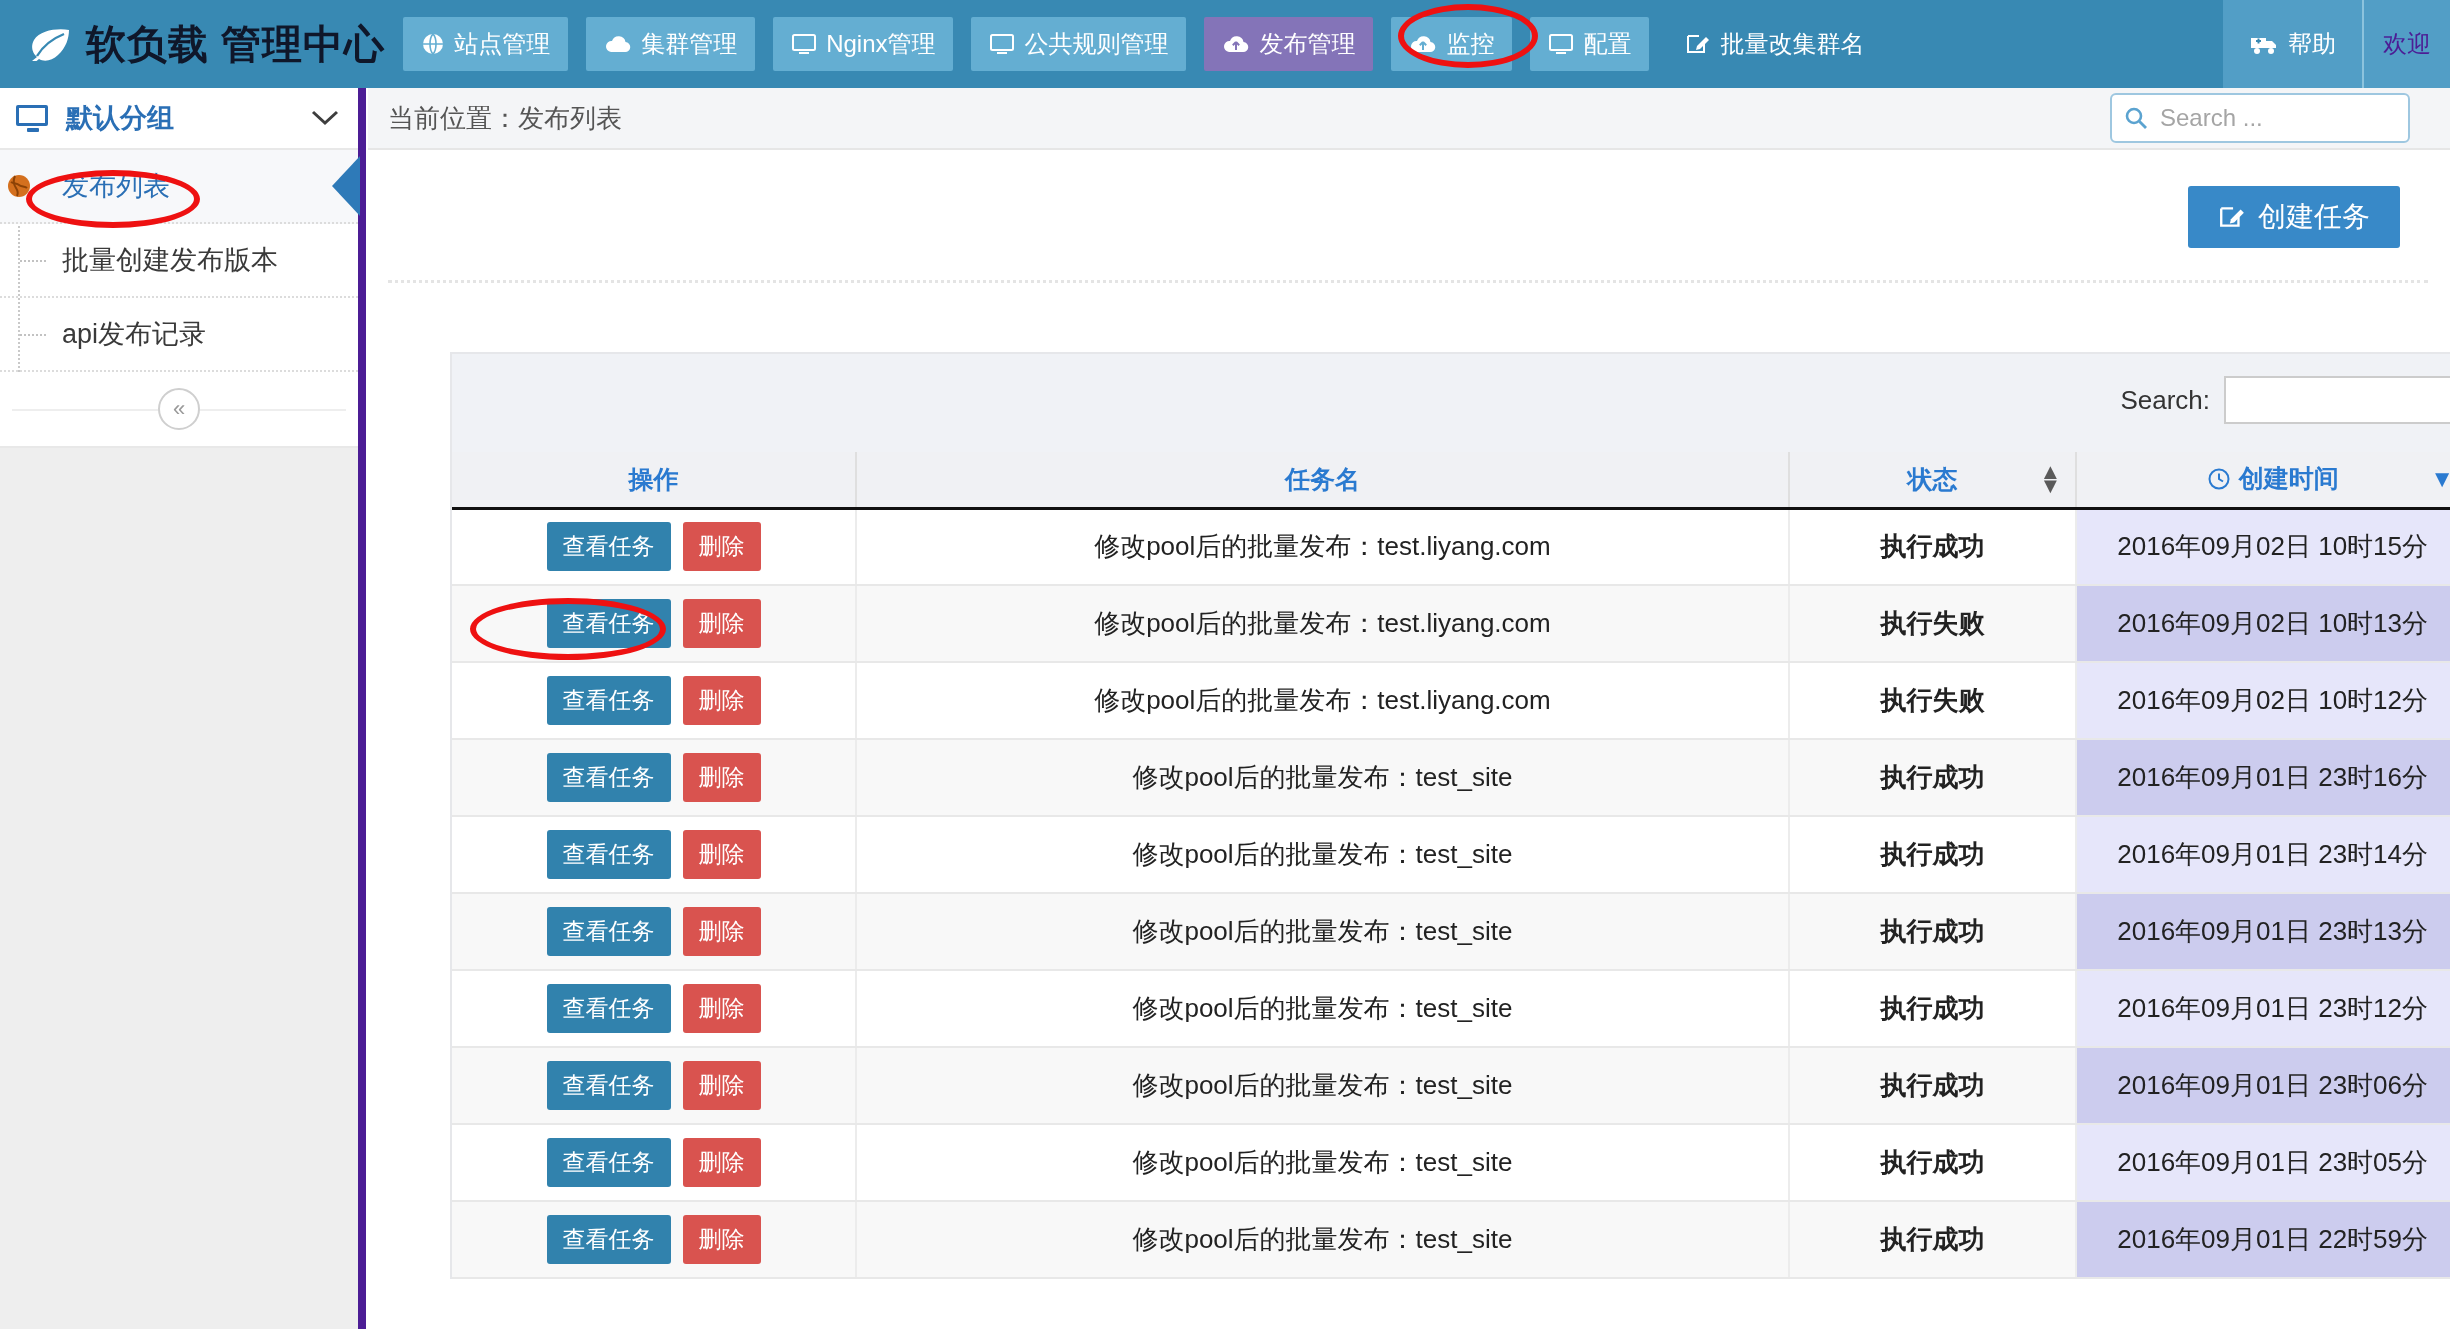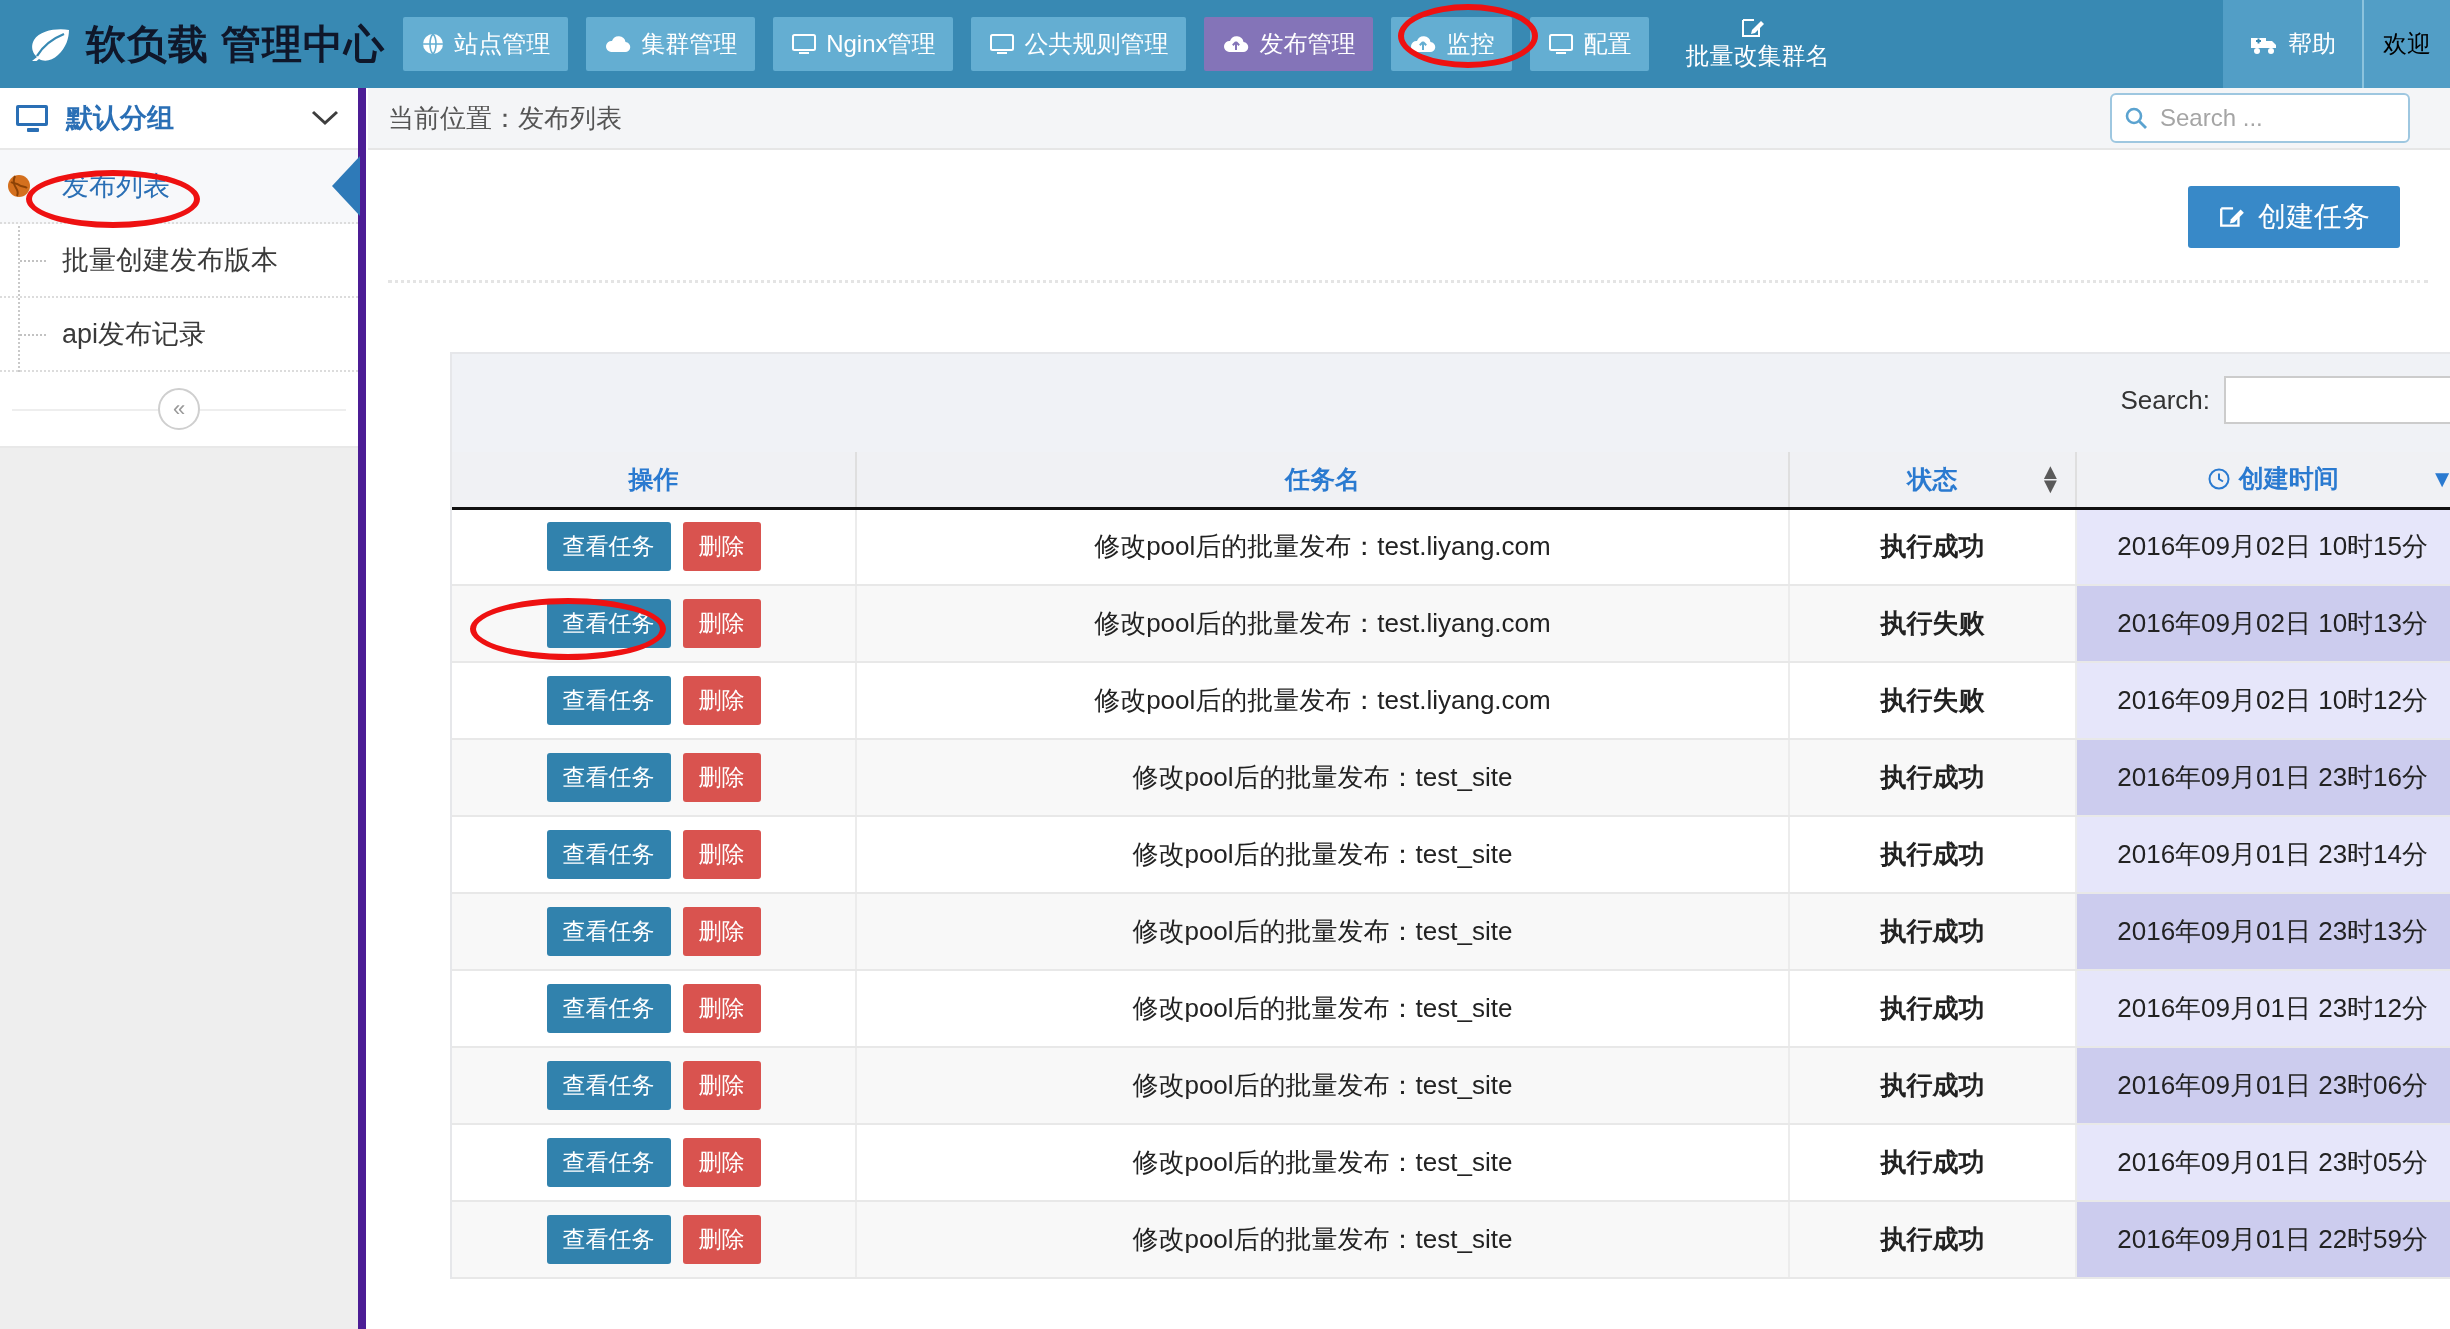"批量改集群名" .navbtn.plain { flex-direction: column -> none }
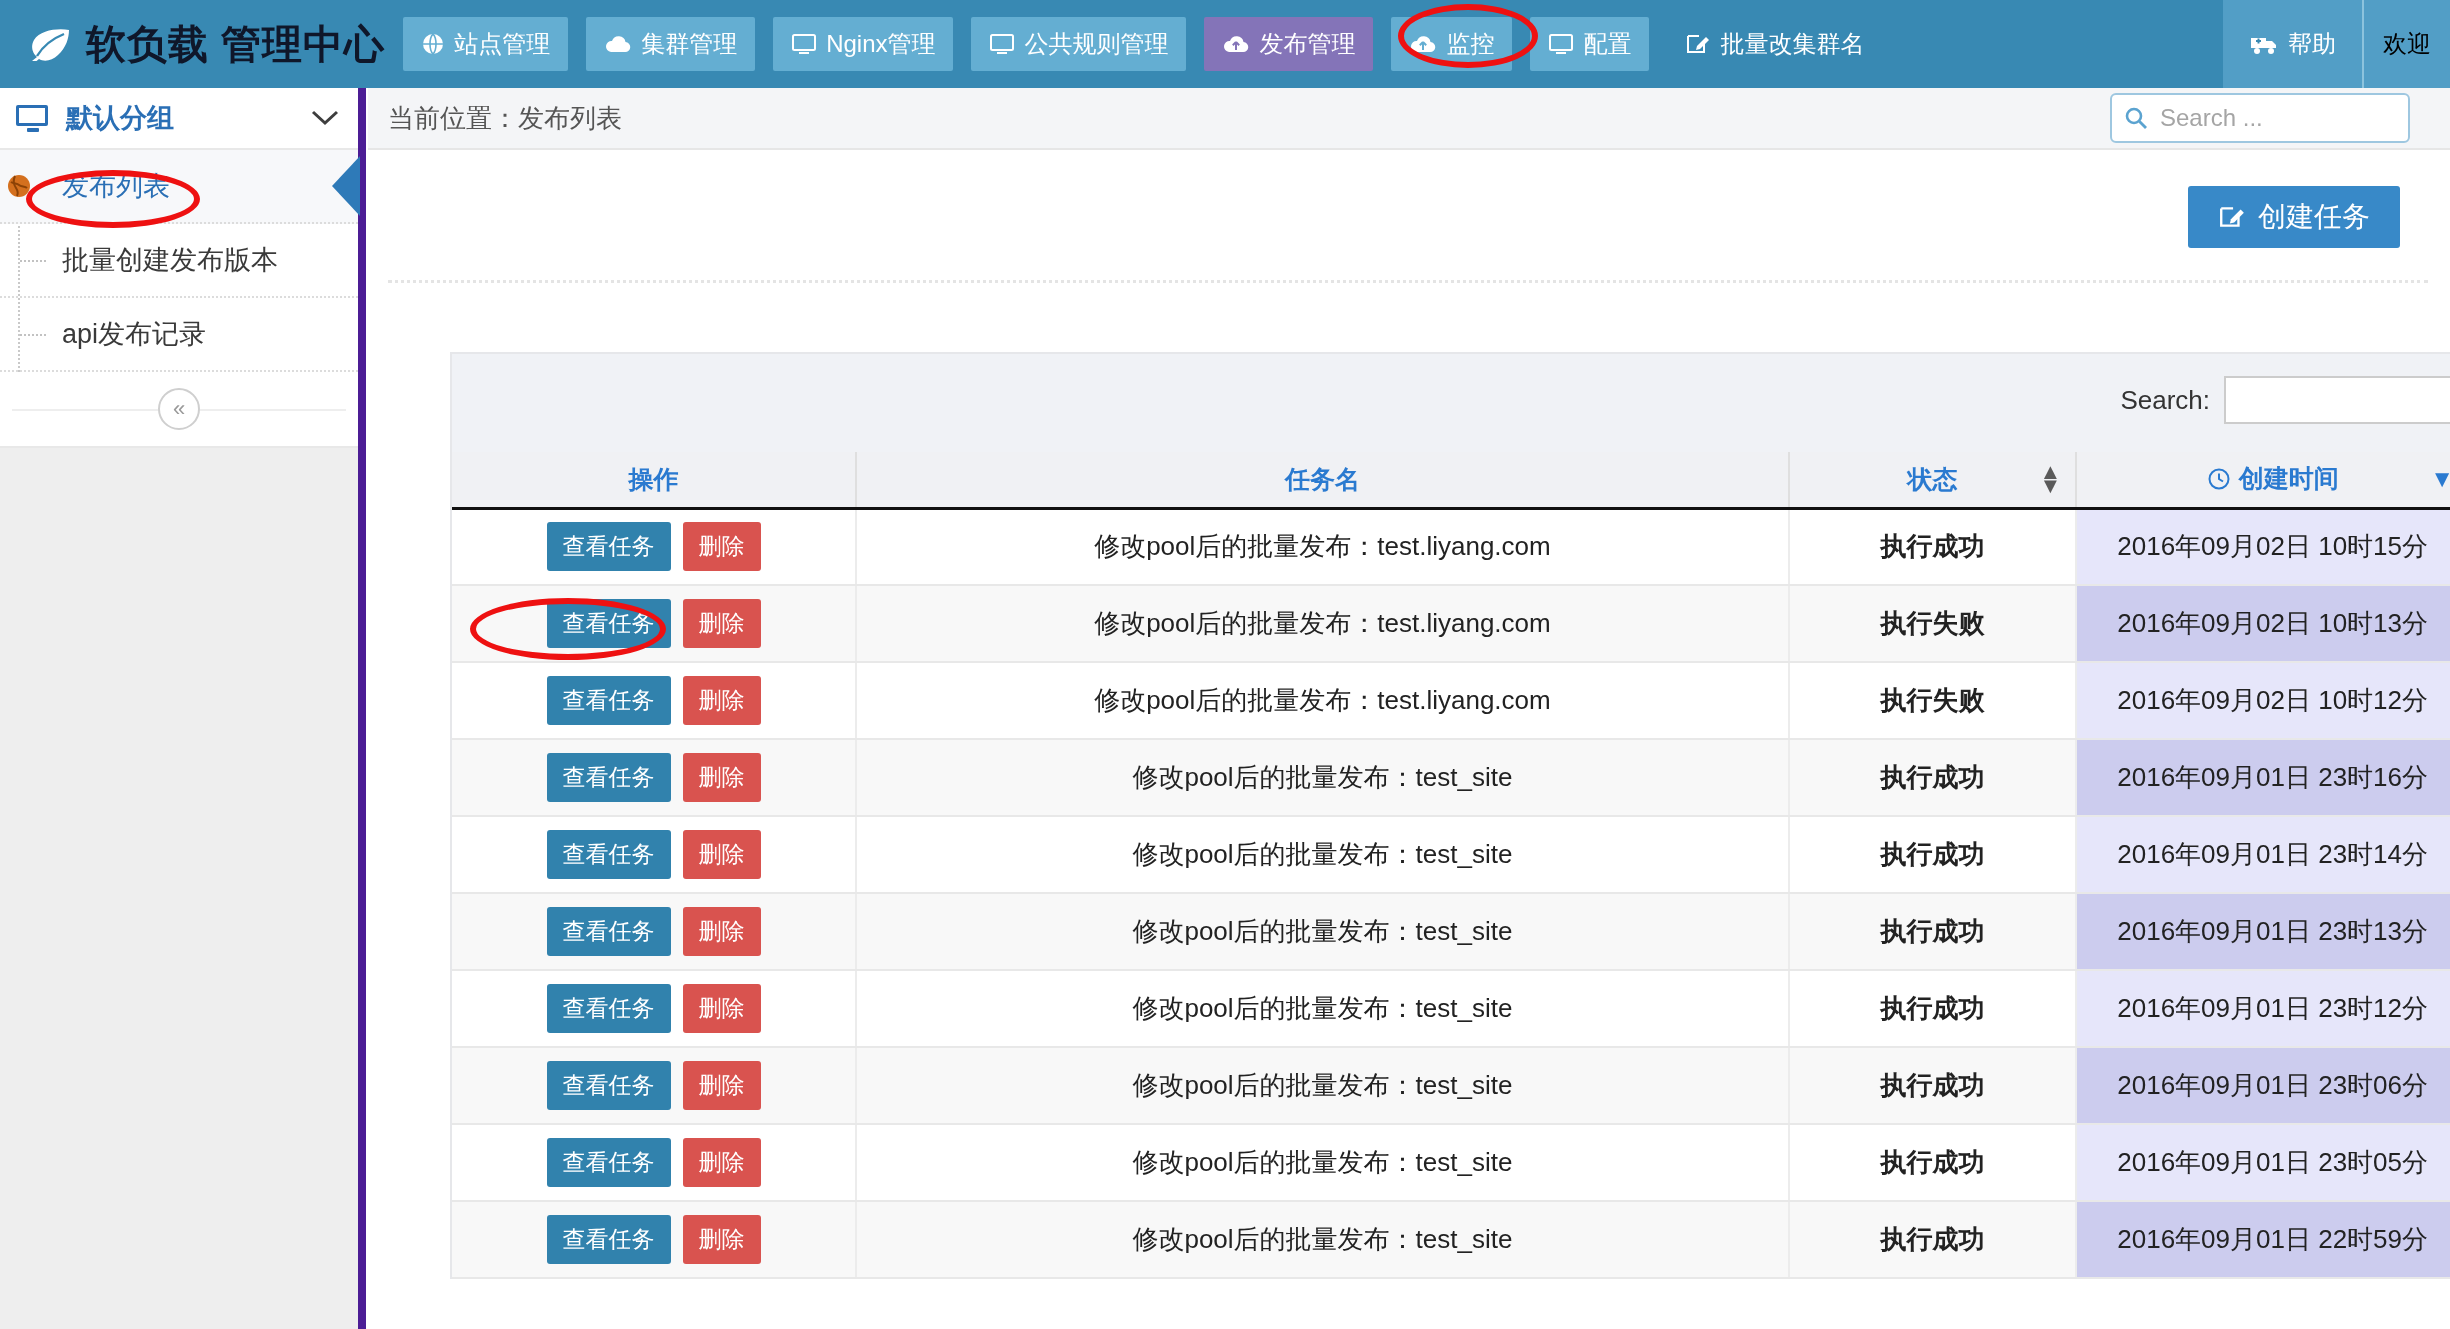"欢迎" .welcomebtn { color: #000000 -> #4c1d95 }
